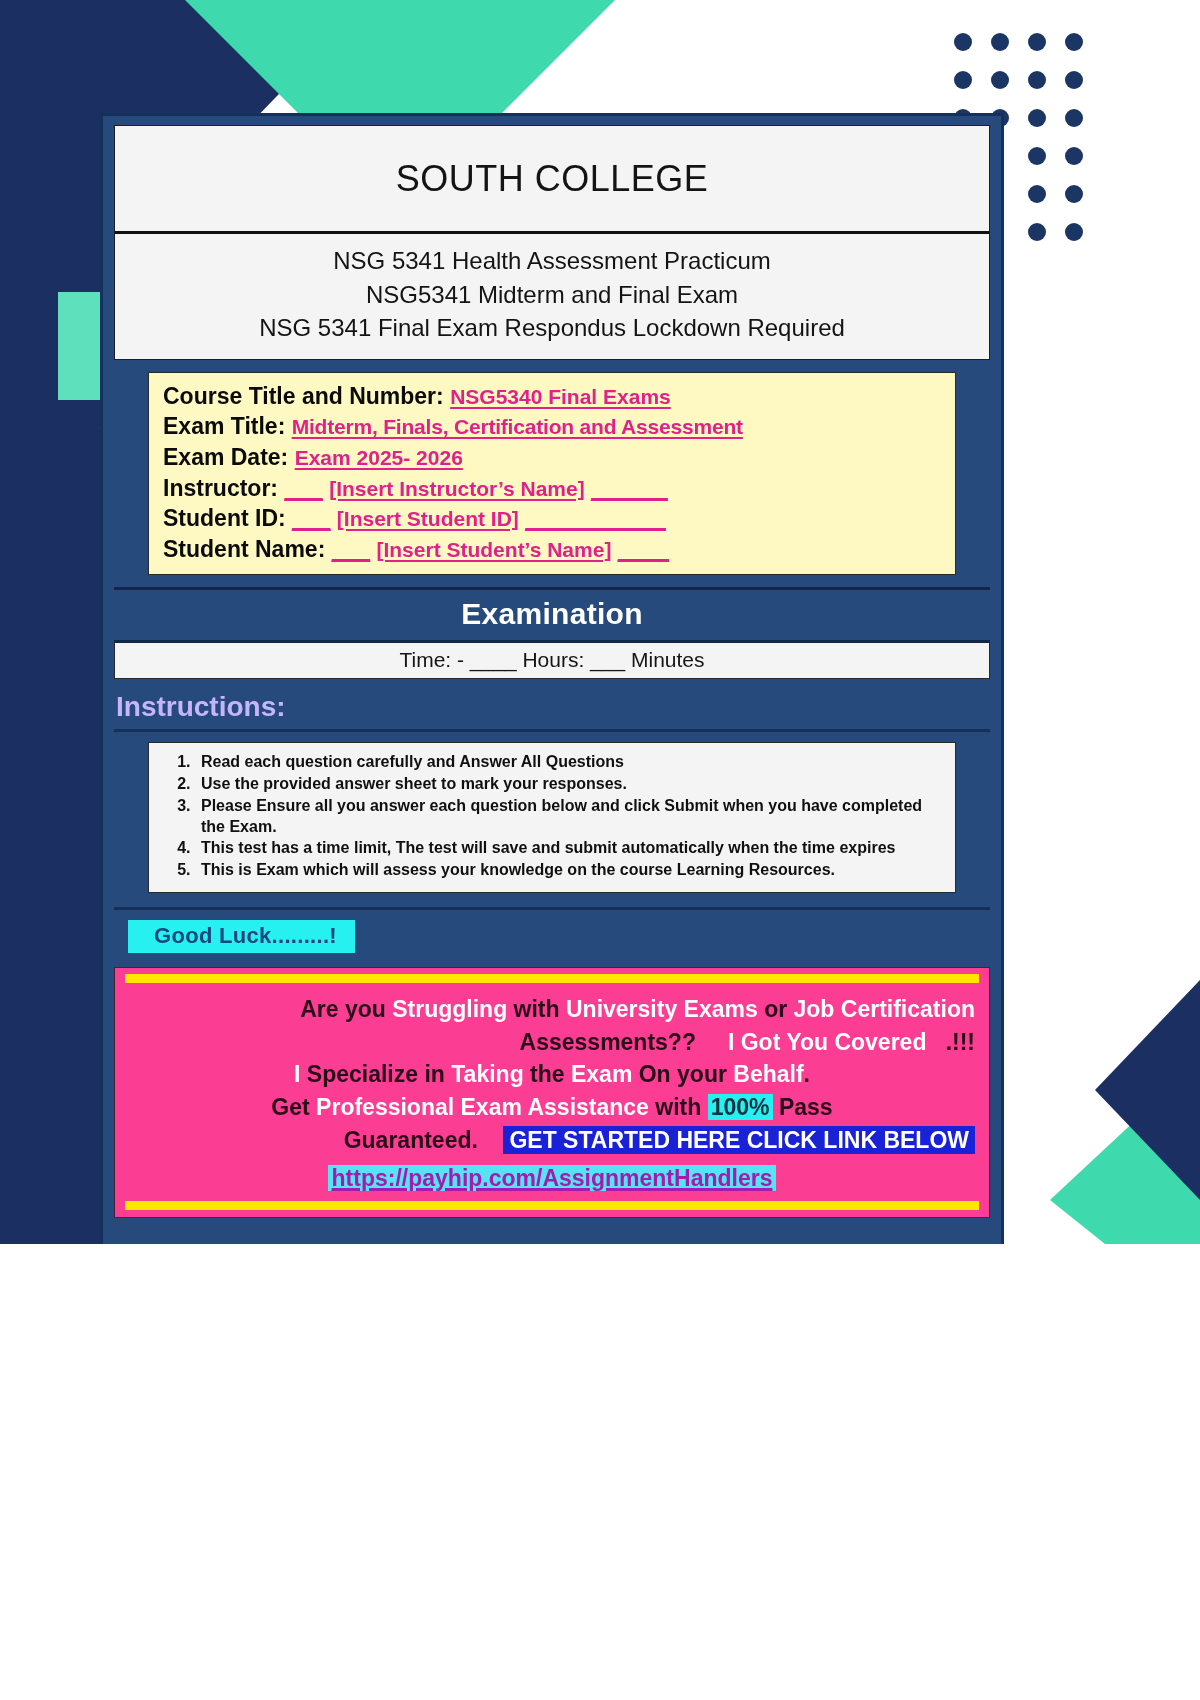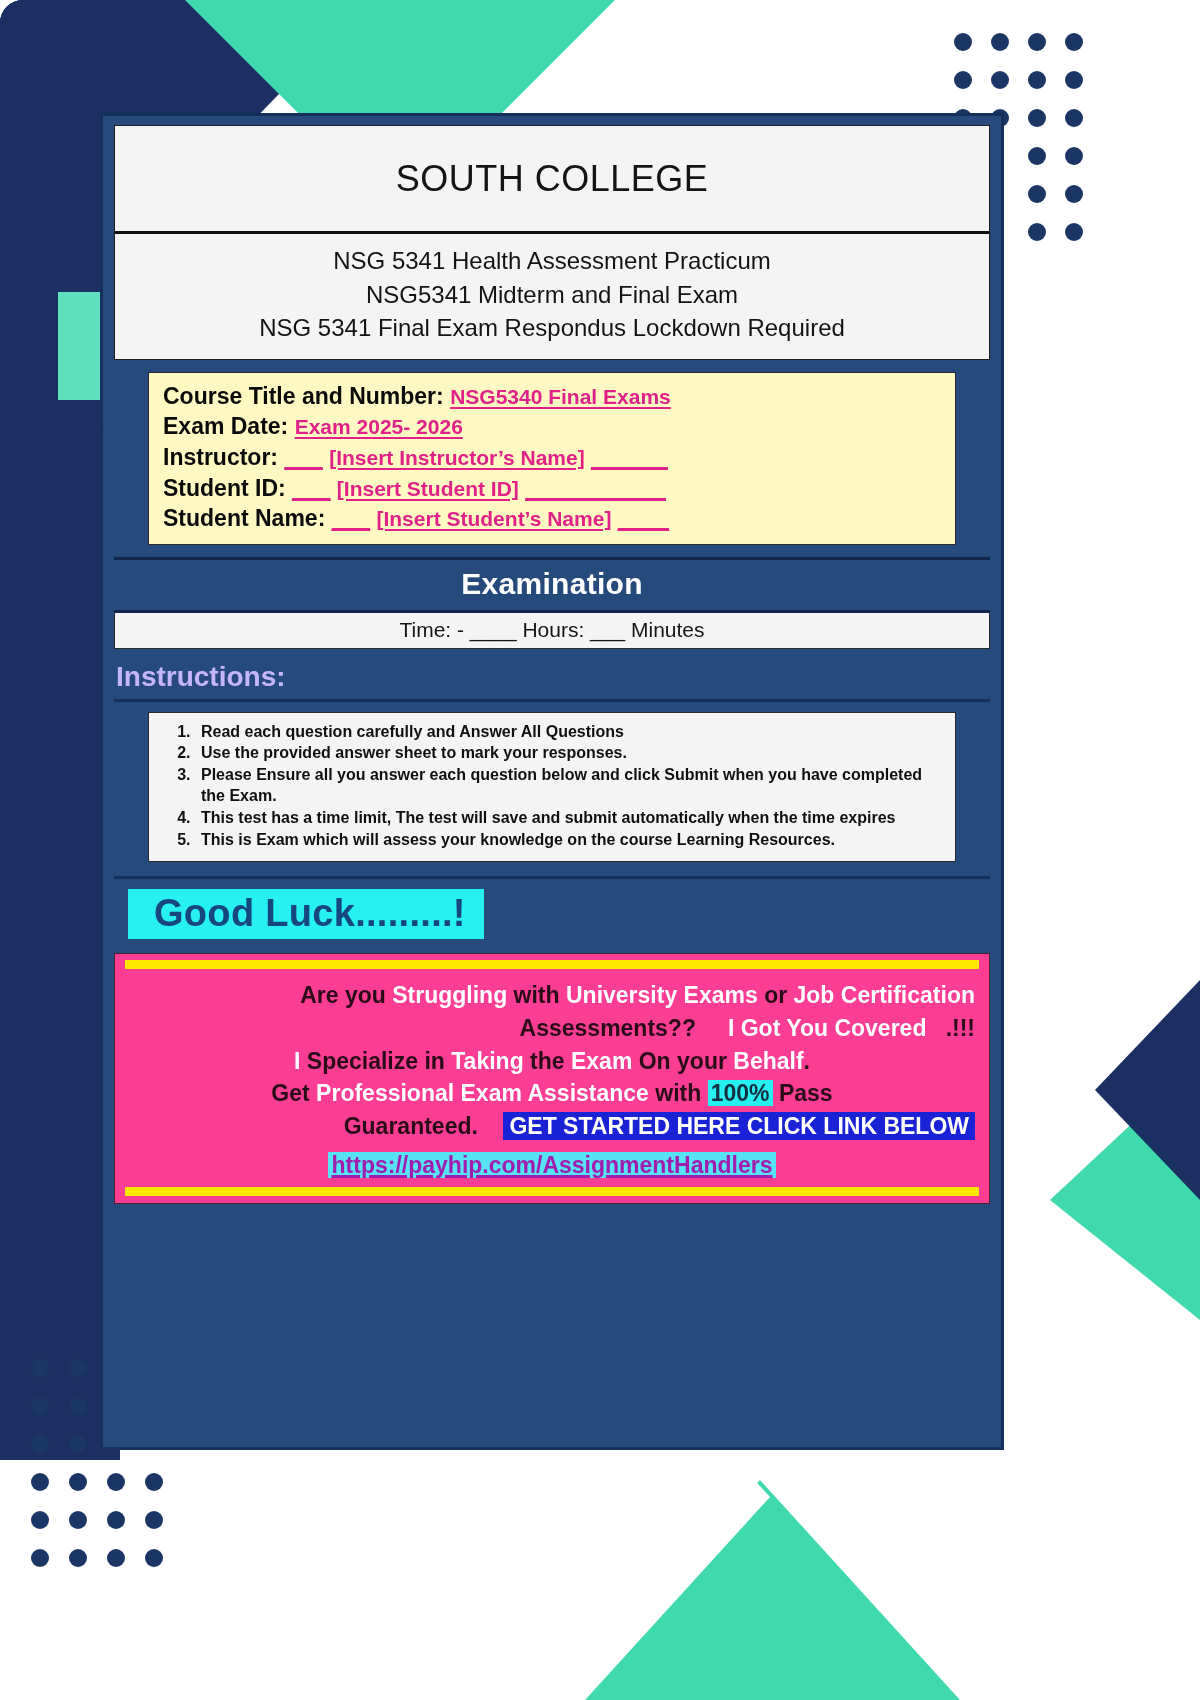"SOUTH COLLEGE" .stage { border-radius: 23px -> none; height: 1700px -> 1244px }
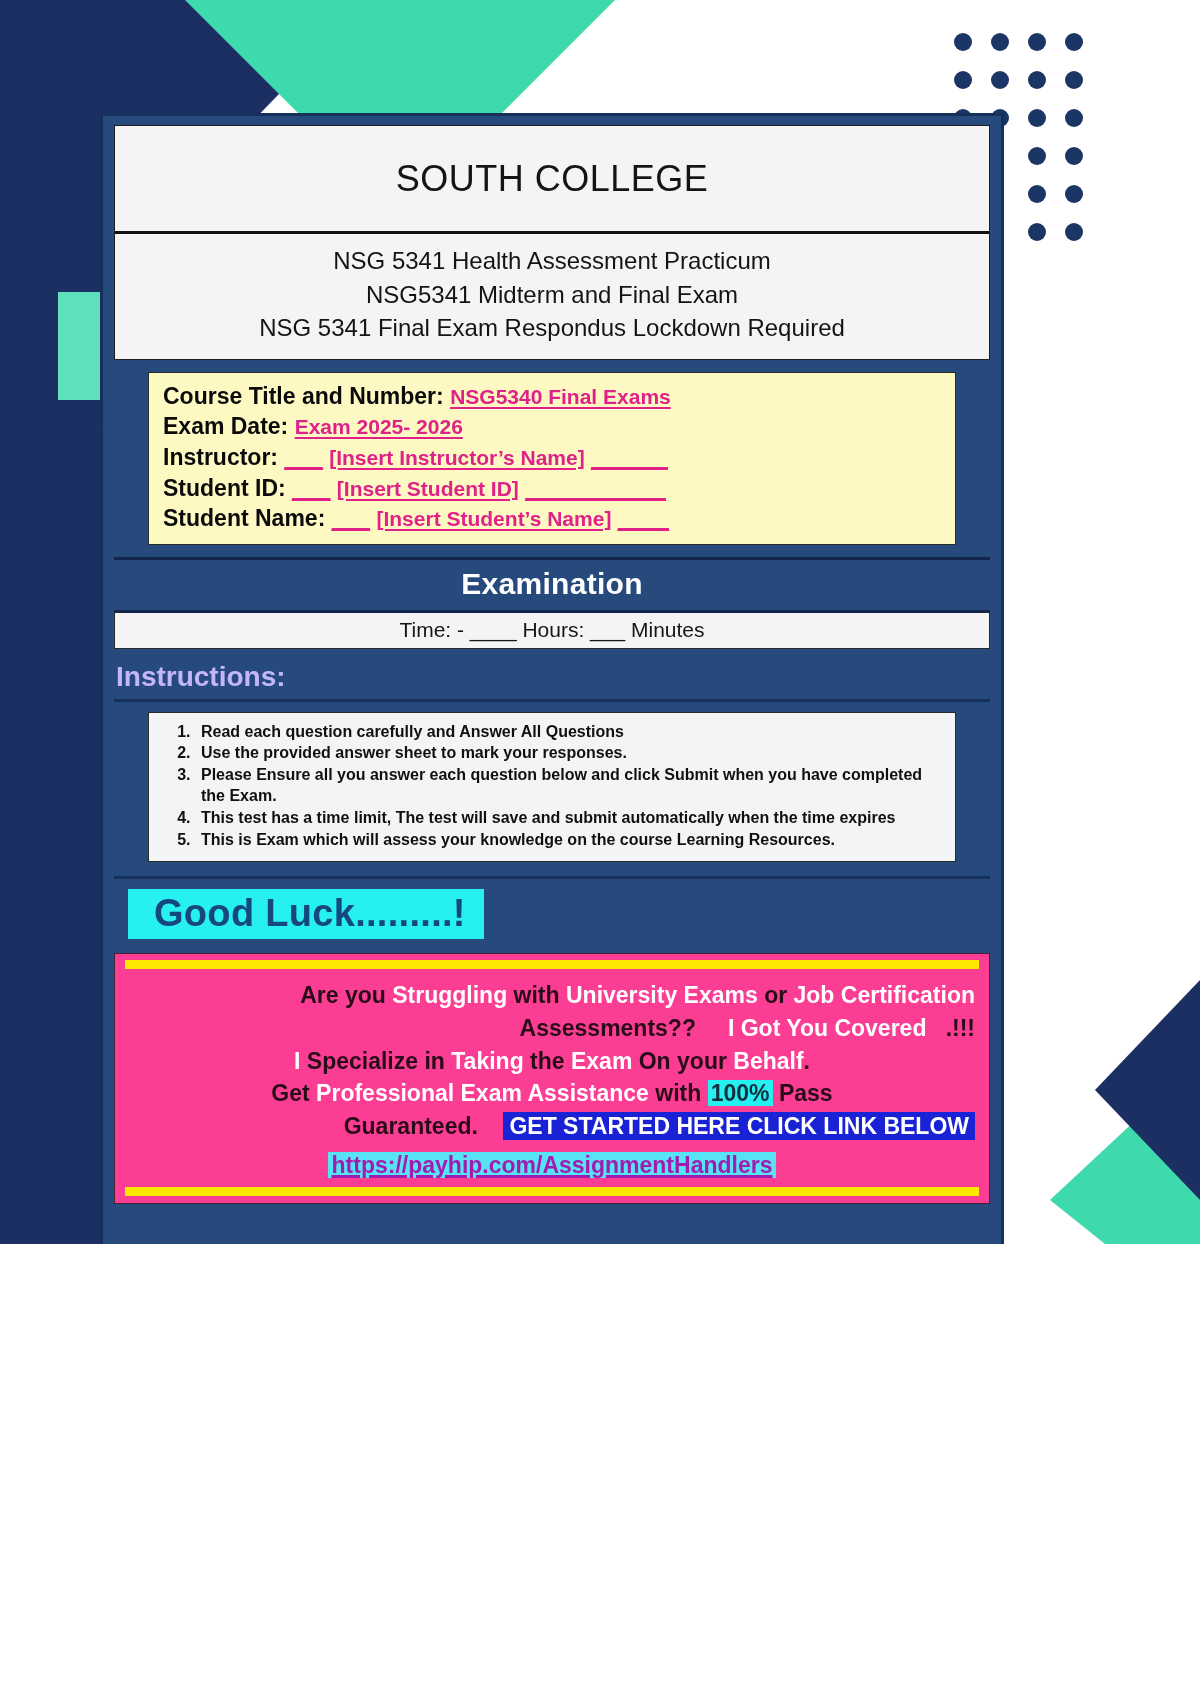"Exam Title: Midterm, Finals," div.drow { html: none -> <div> <span>Exam Title:</span> <span>Midterm, Finals, Certification and Assessment</span> </div> }
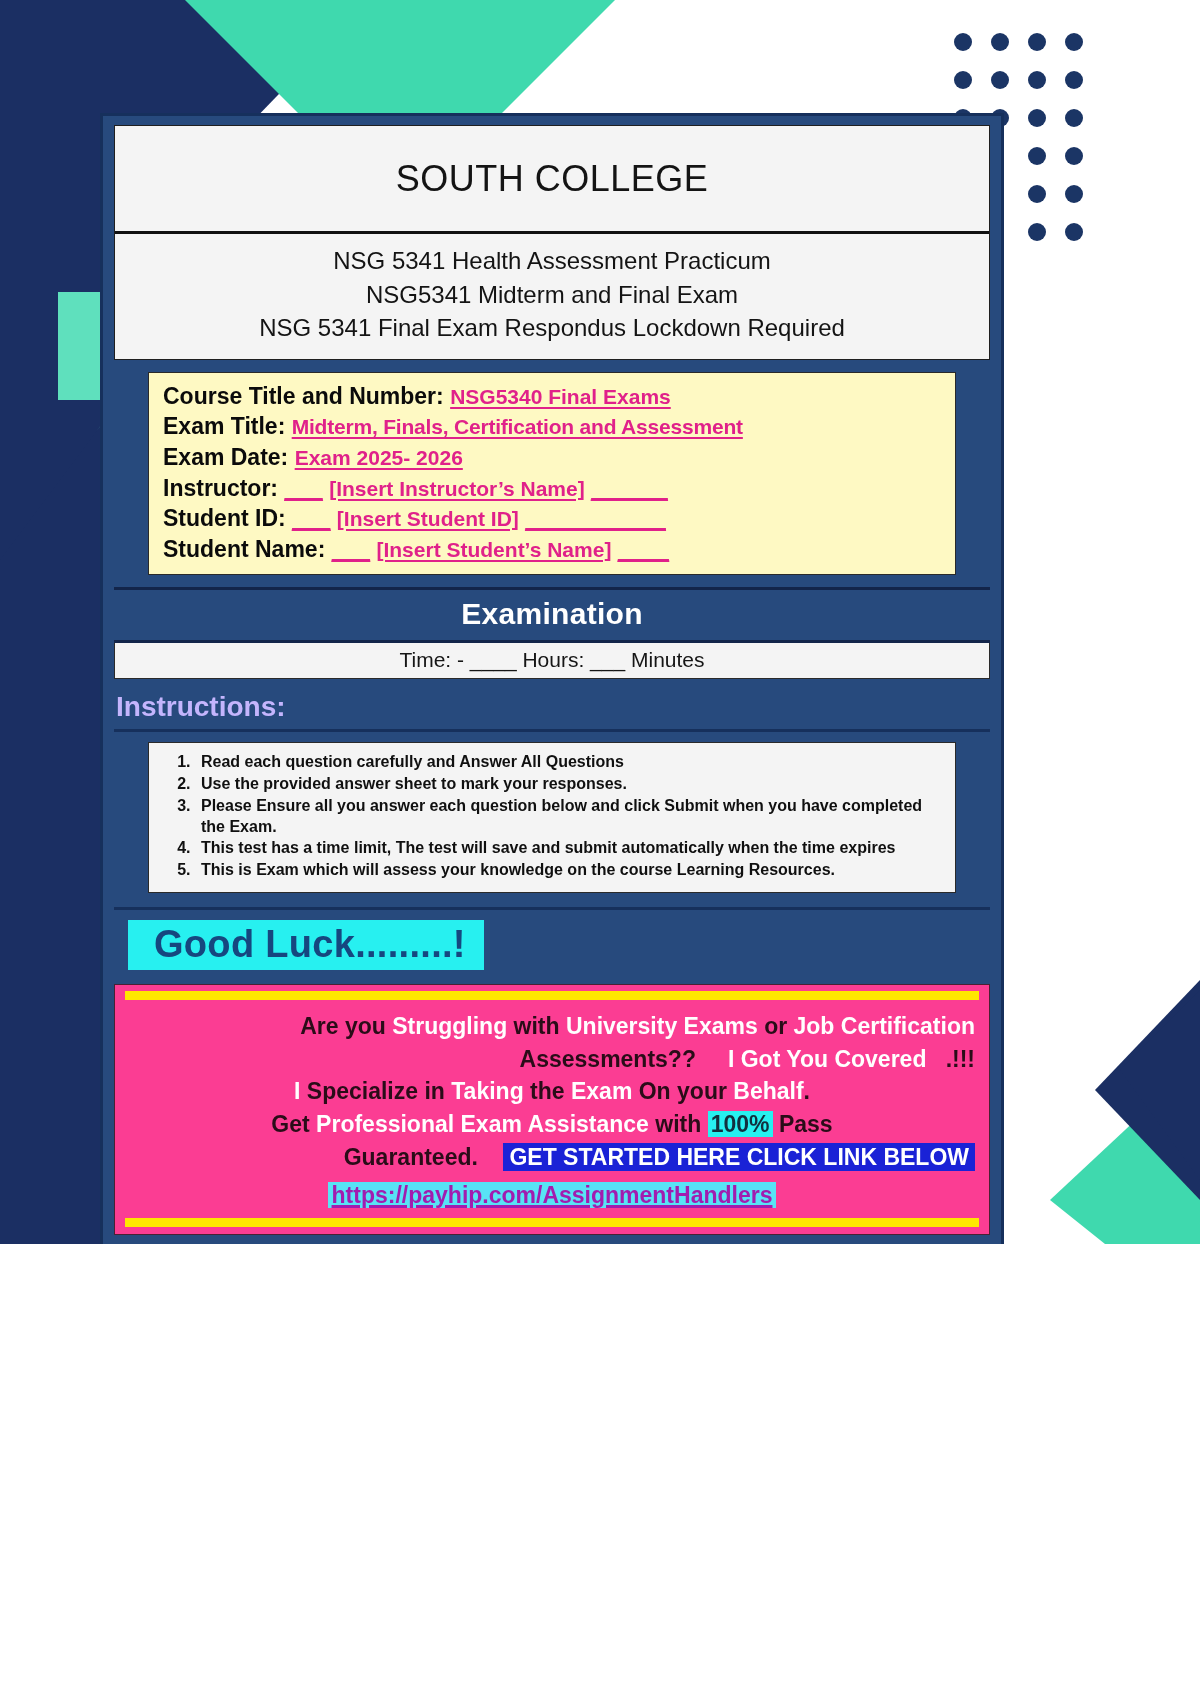"Good Luck.........!" .goodluck { font-size: 38px -> 22px }
